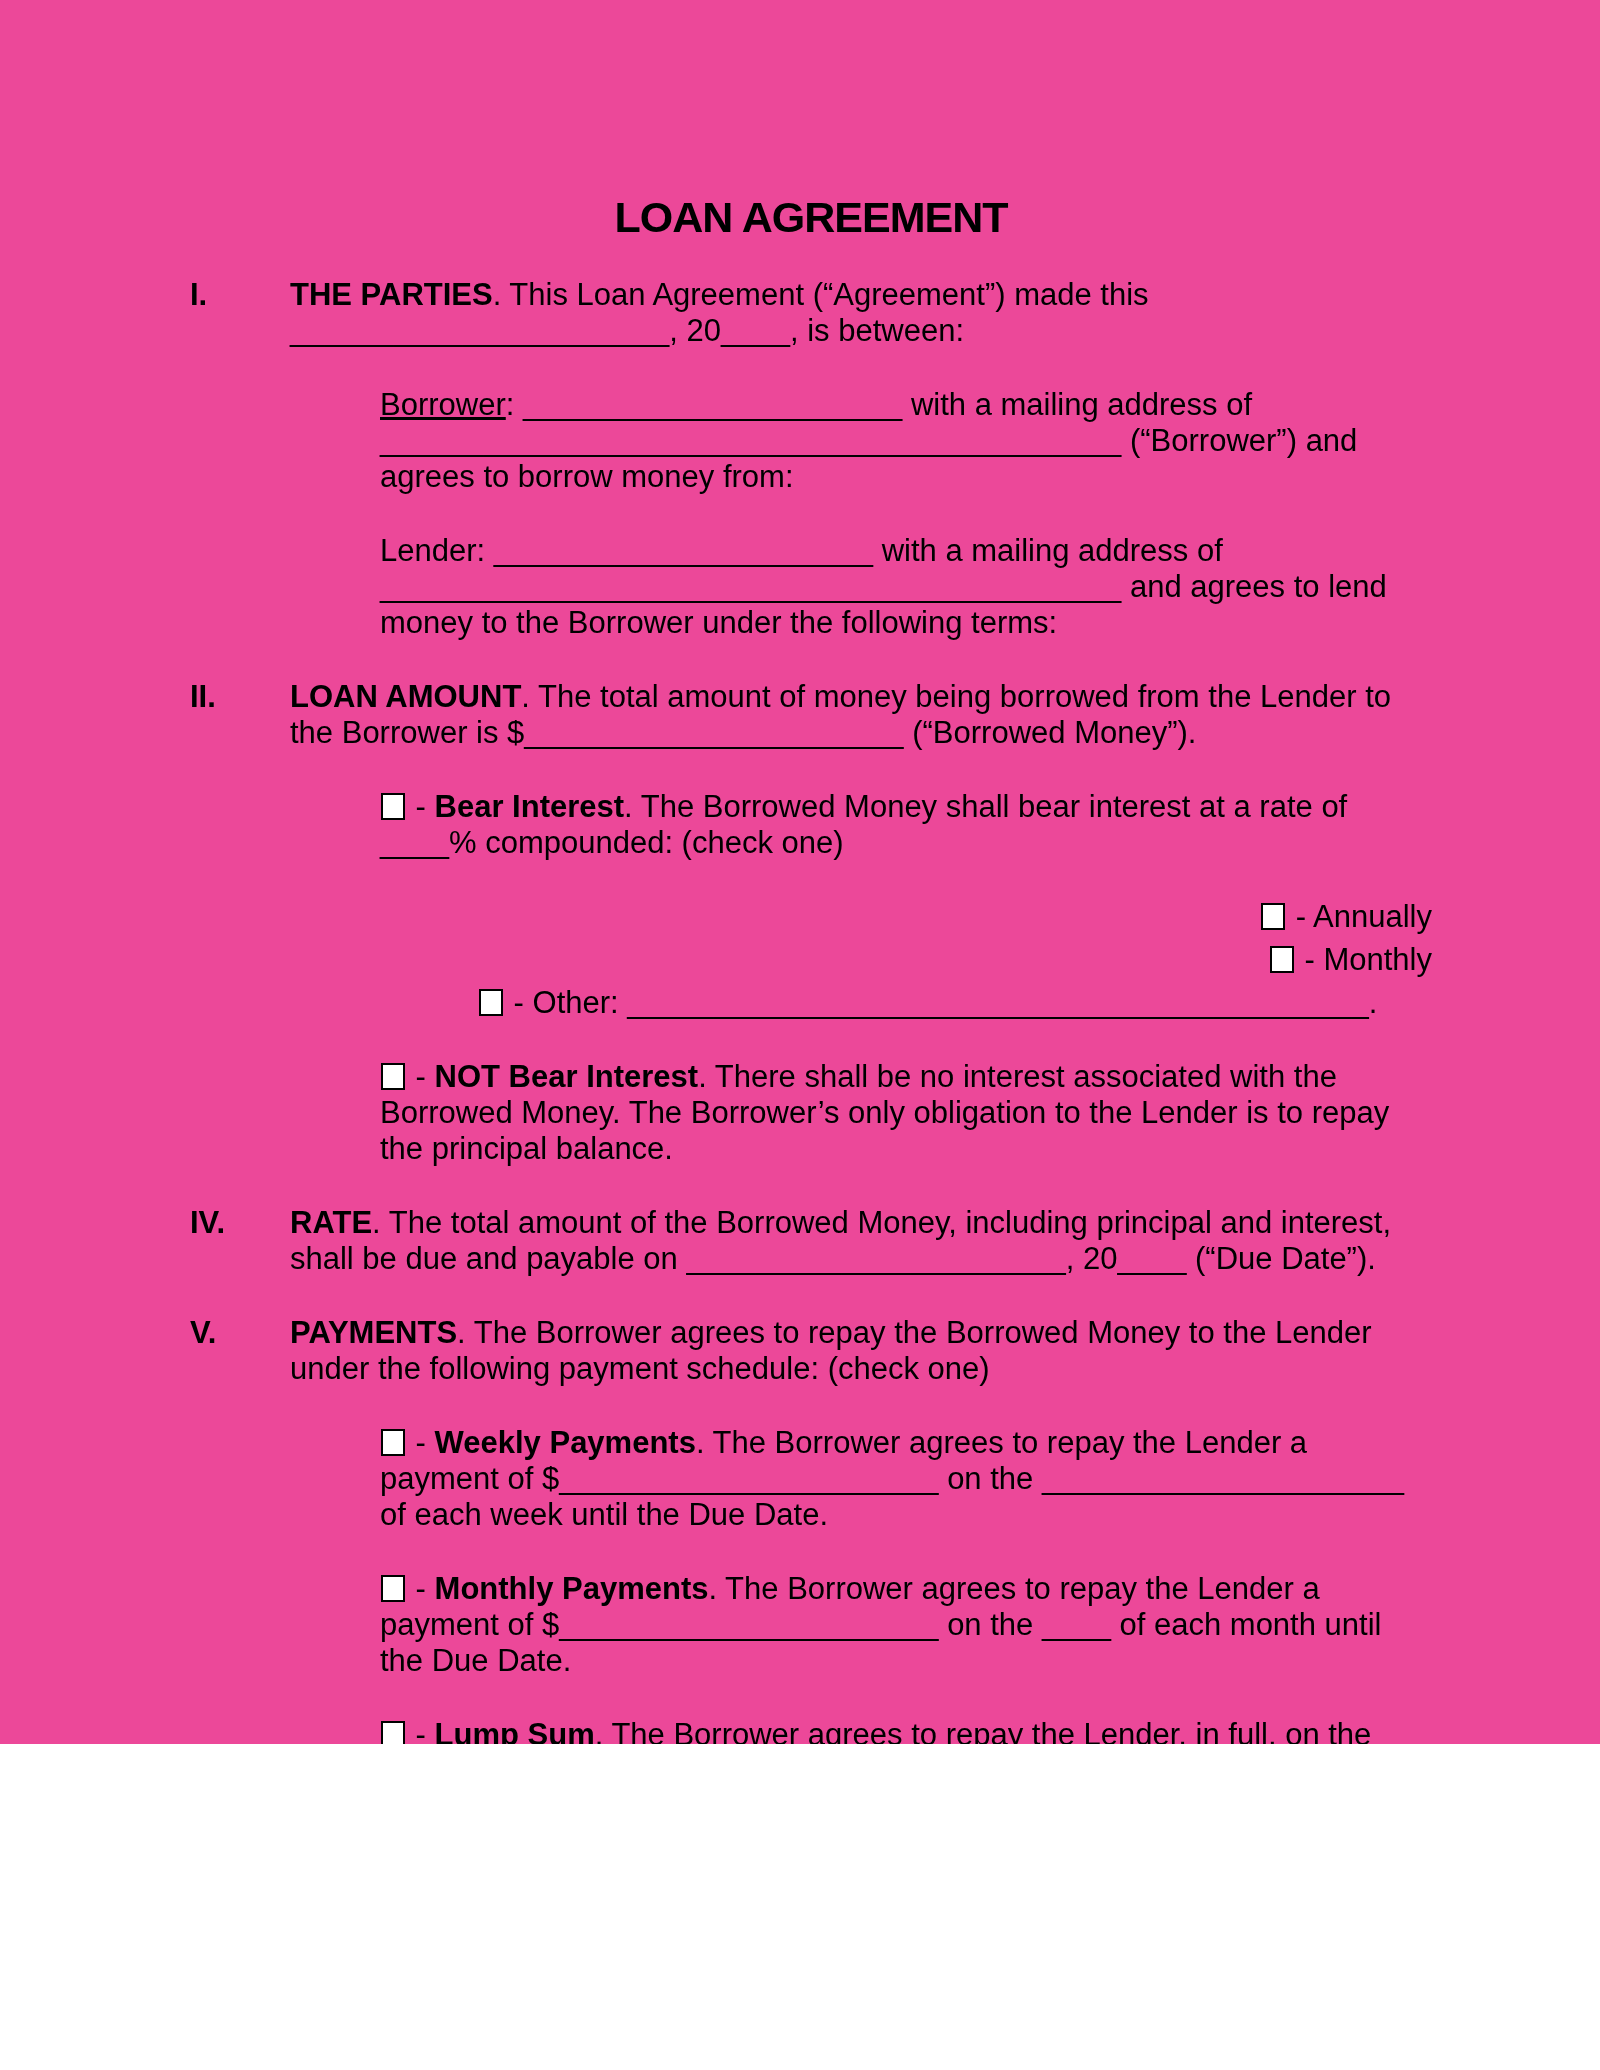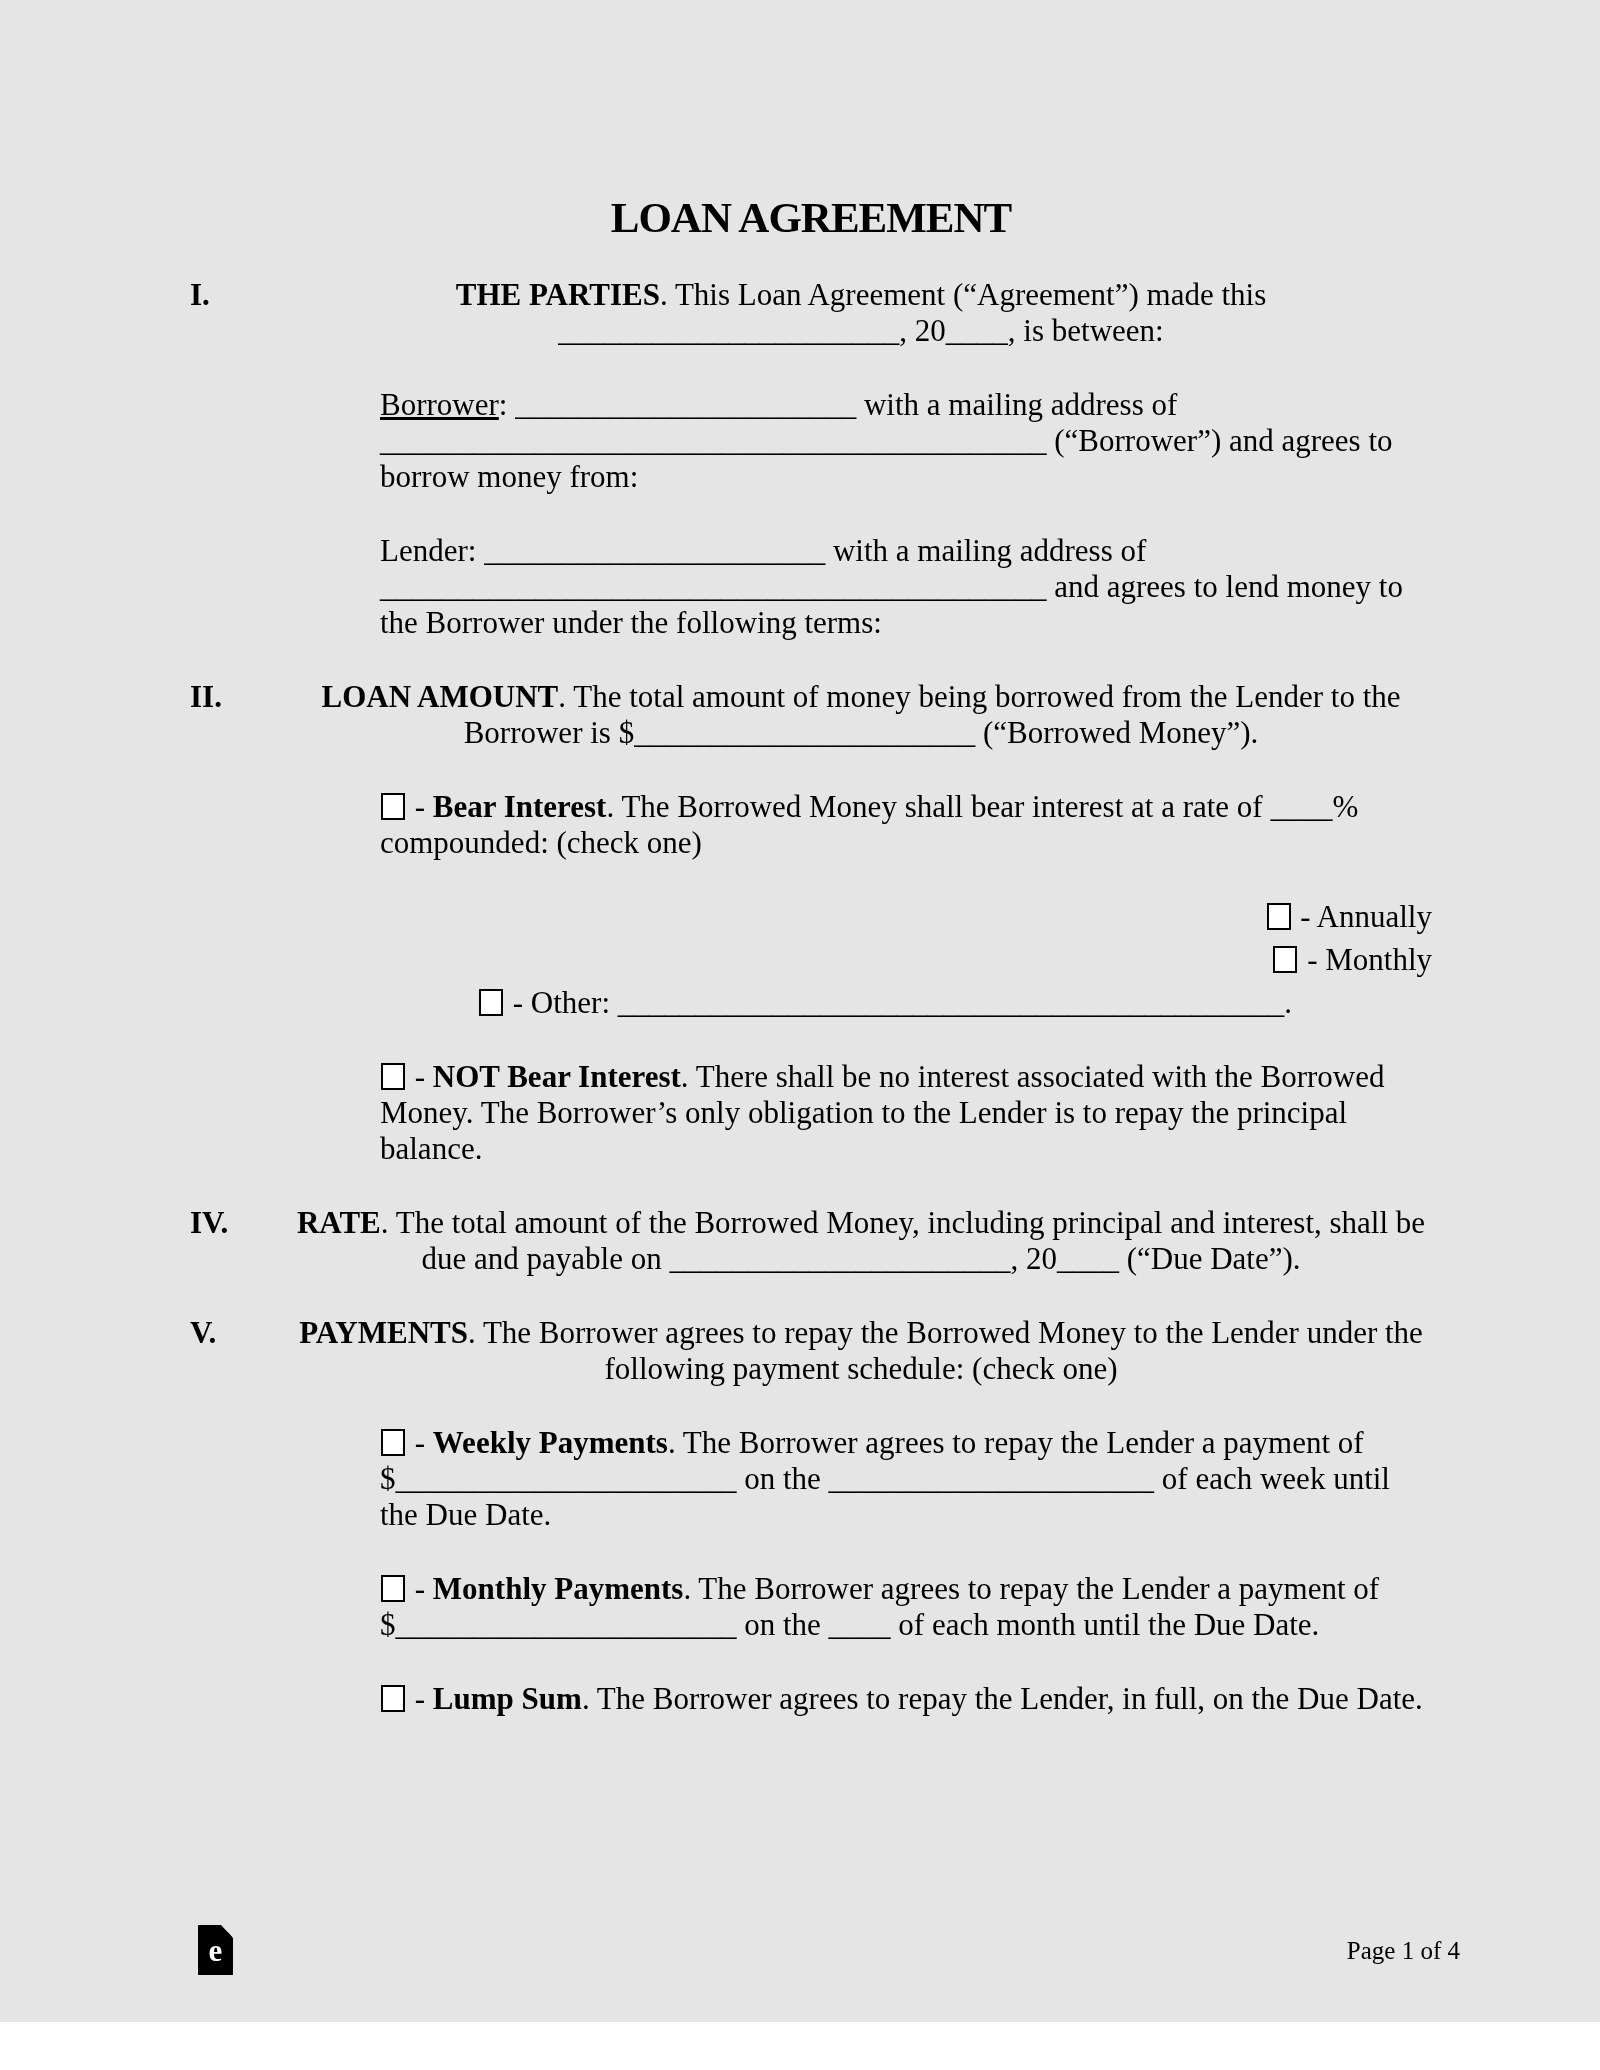"LOAN AGREEMENT" .page { background: #e5e5e5 -> #ec4899; font-family: Liberation Serif, serif -> Liberation Sans, sans-serif; height: 2022px -> 1744px }
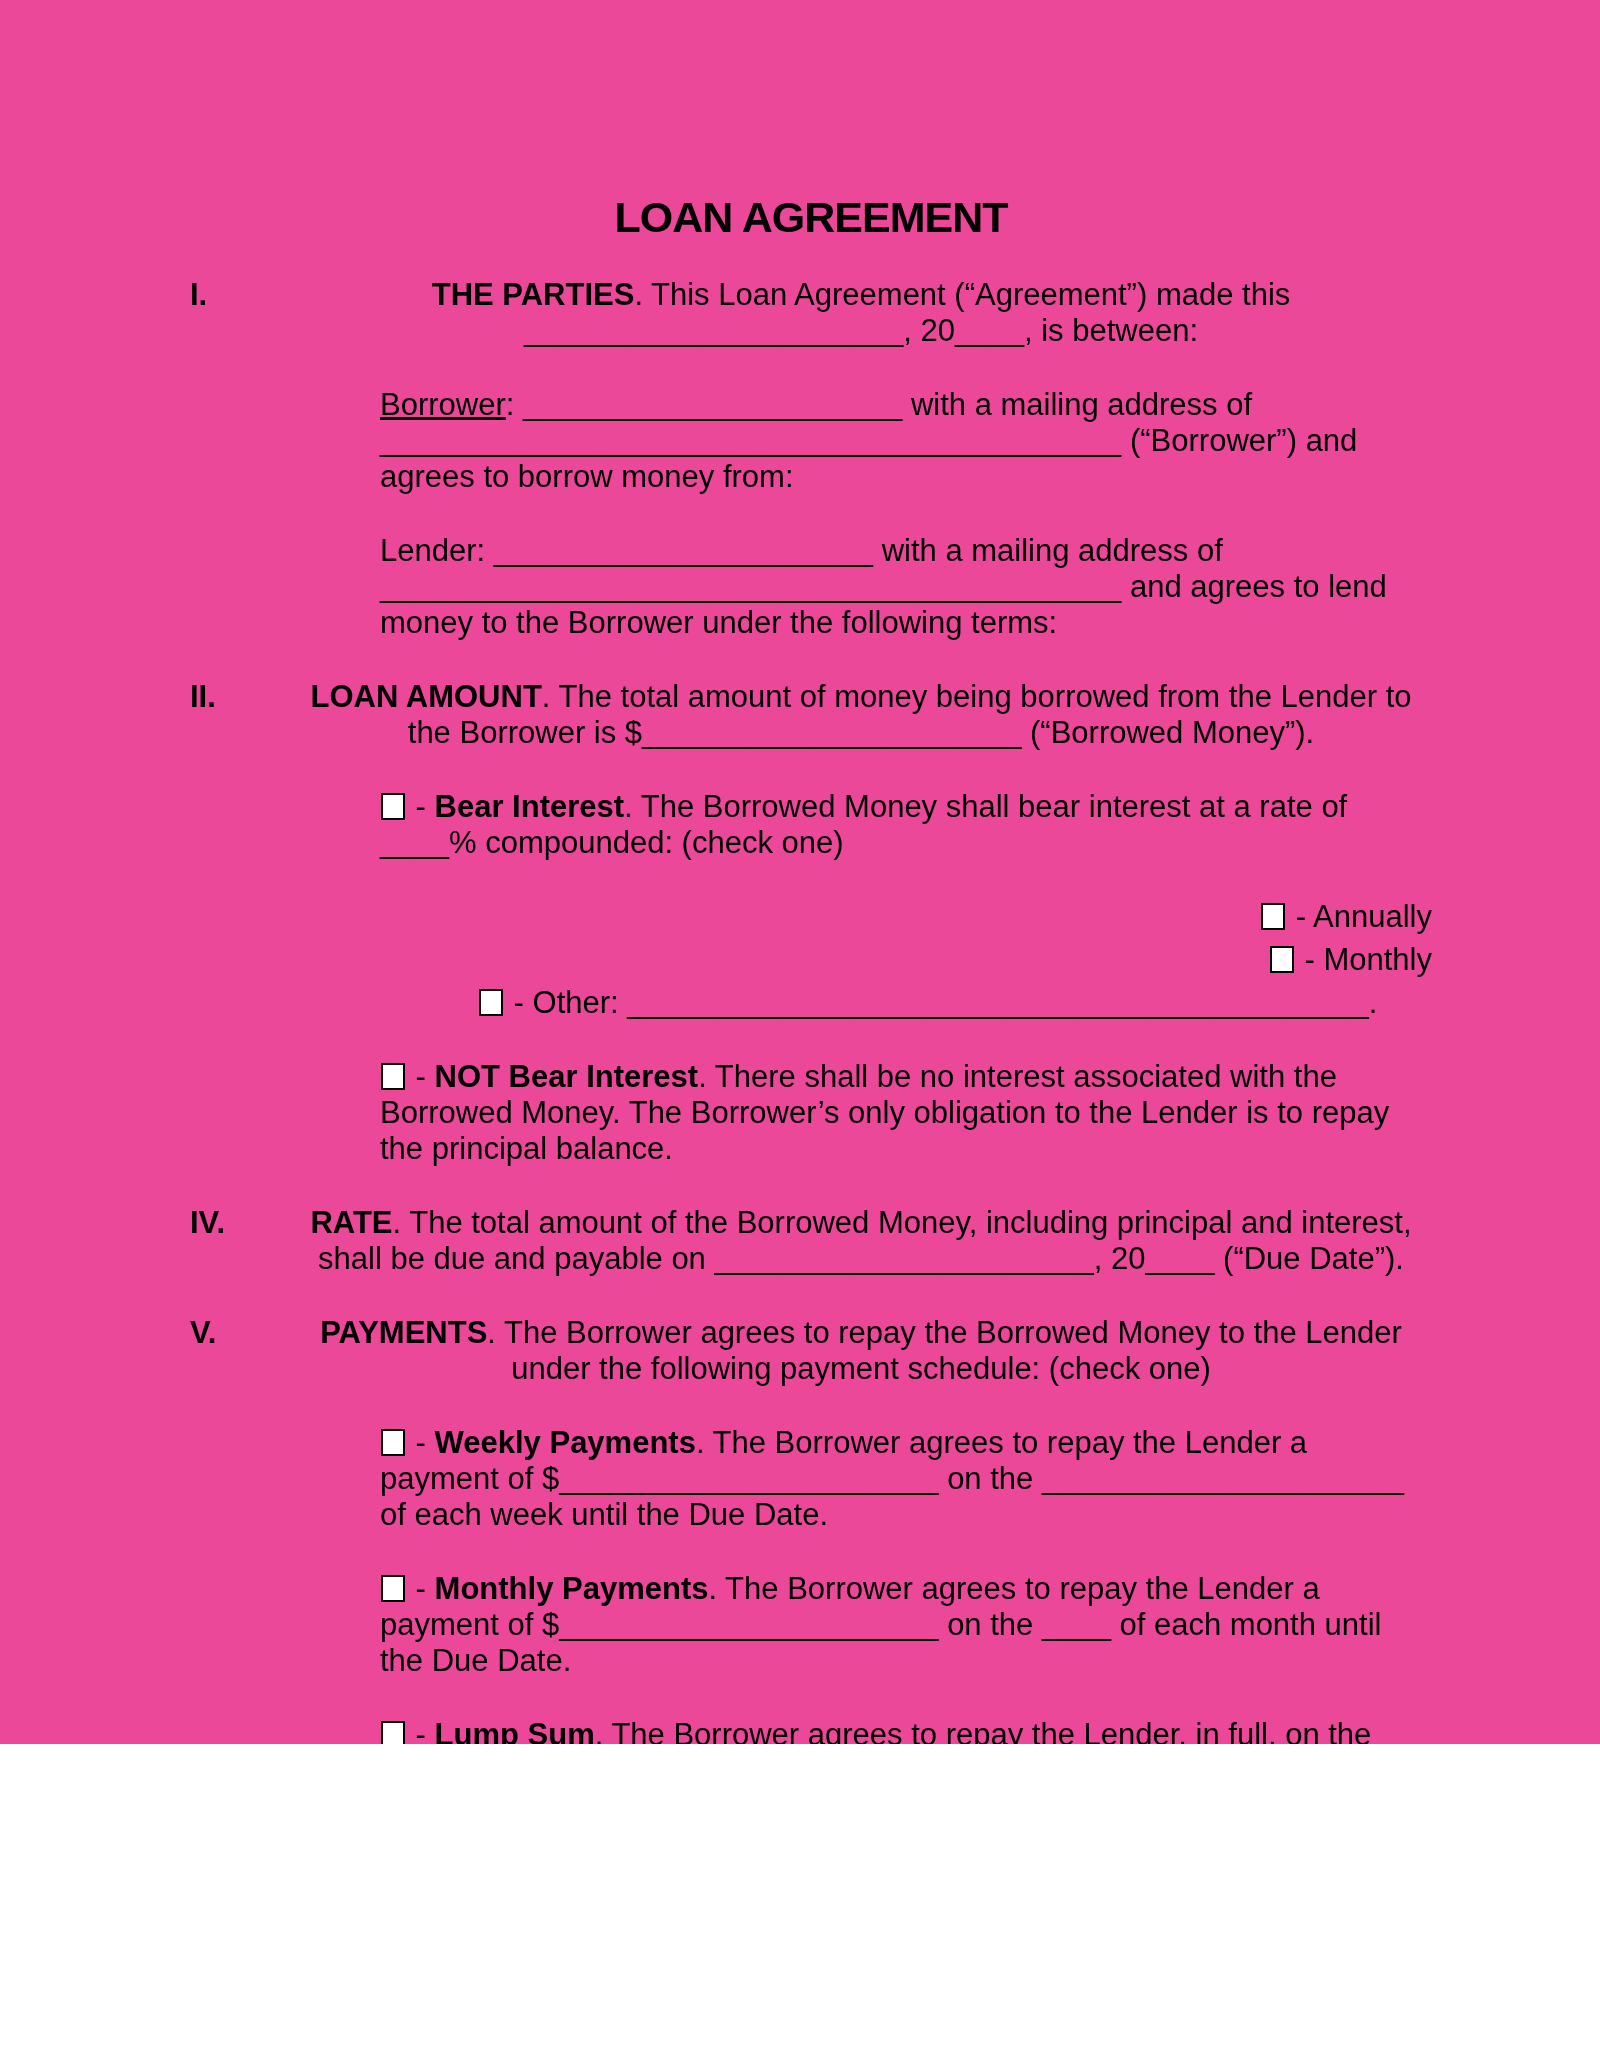"THE PARTIES. This Loan Agreement" .section-body { text-align: center -> none }
